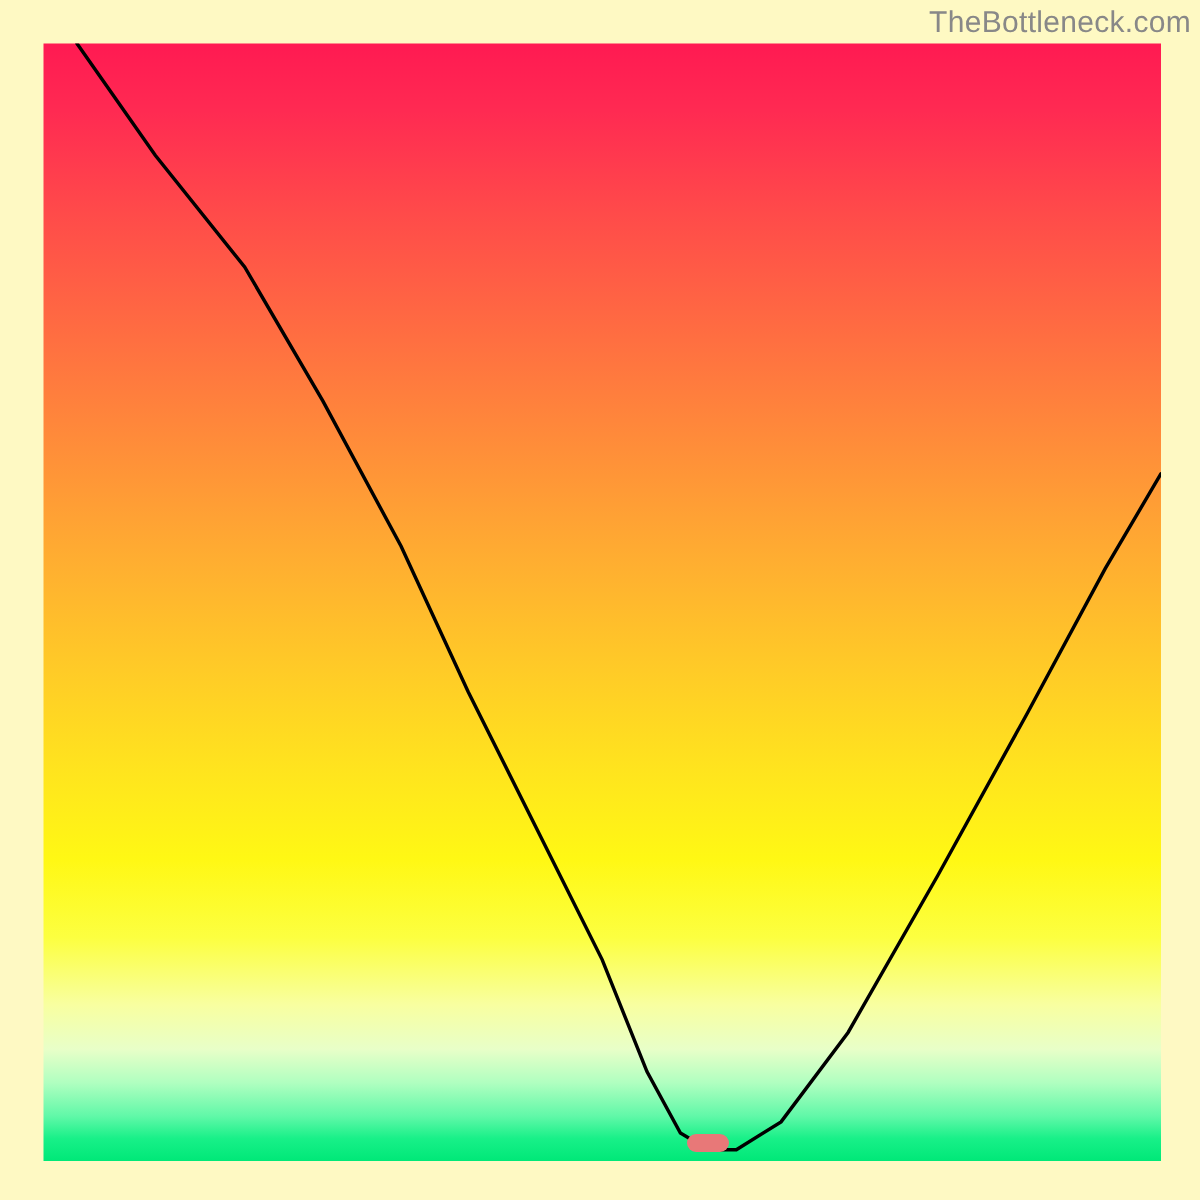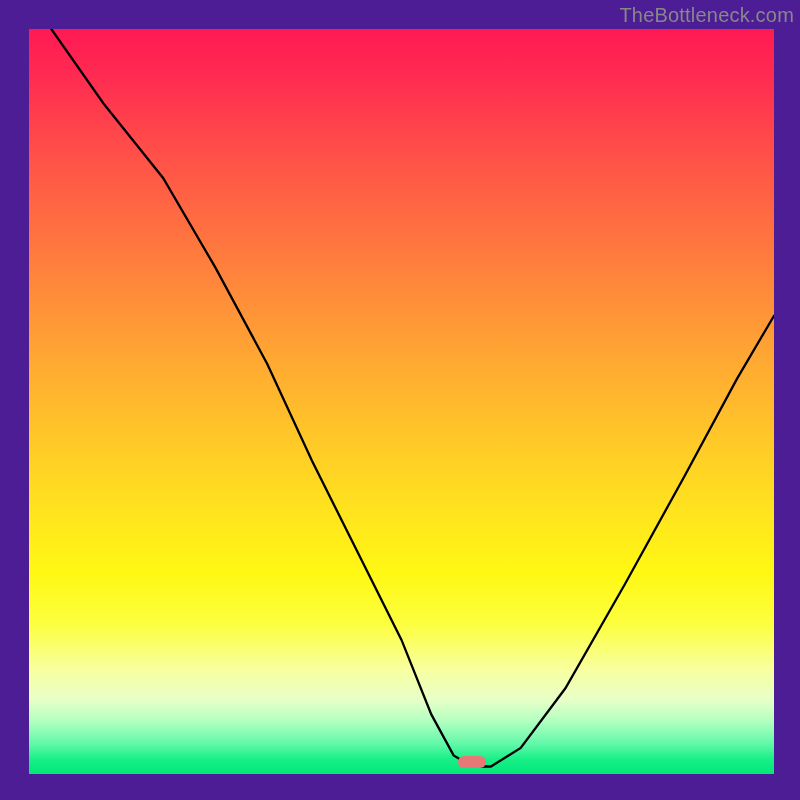"TheBottleneck.com" .container { background: #4c1d95 -> #fef9c3 }
